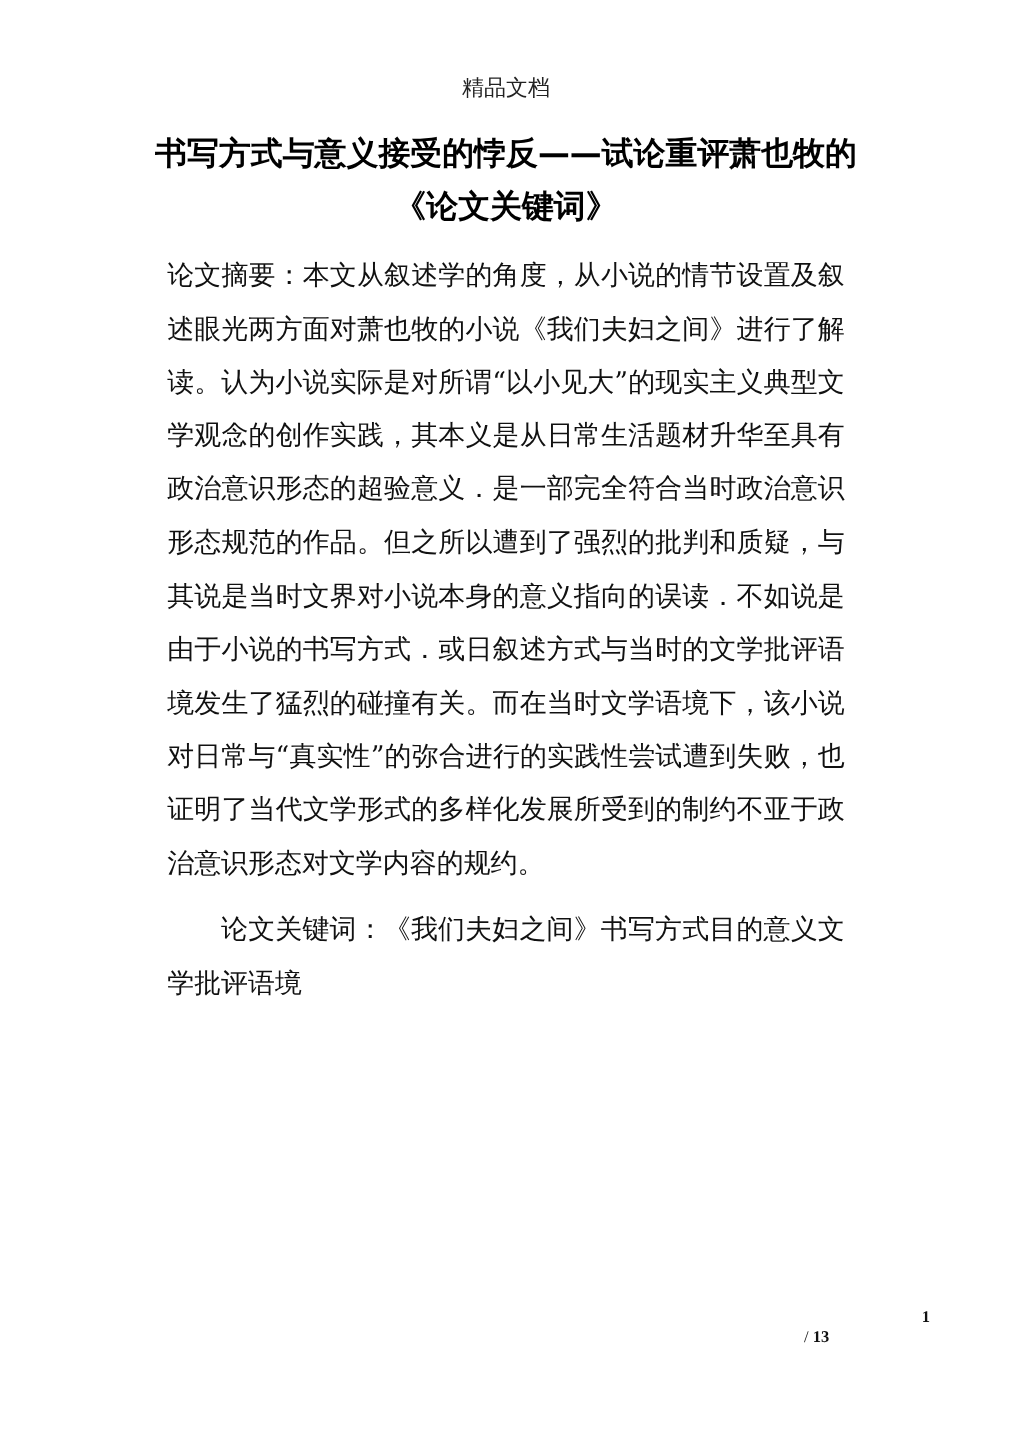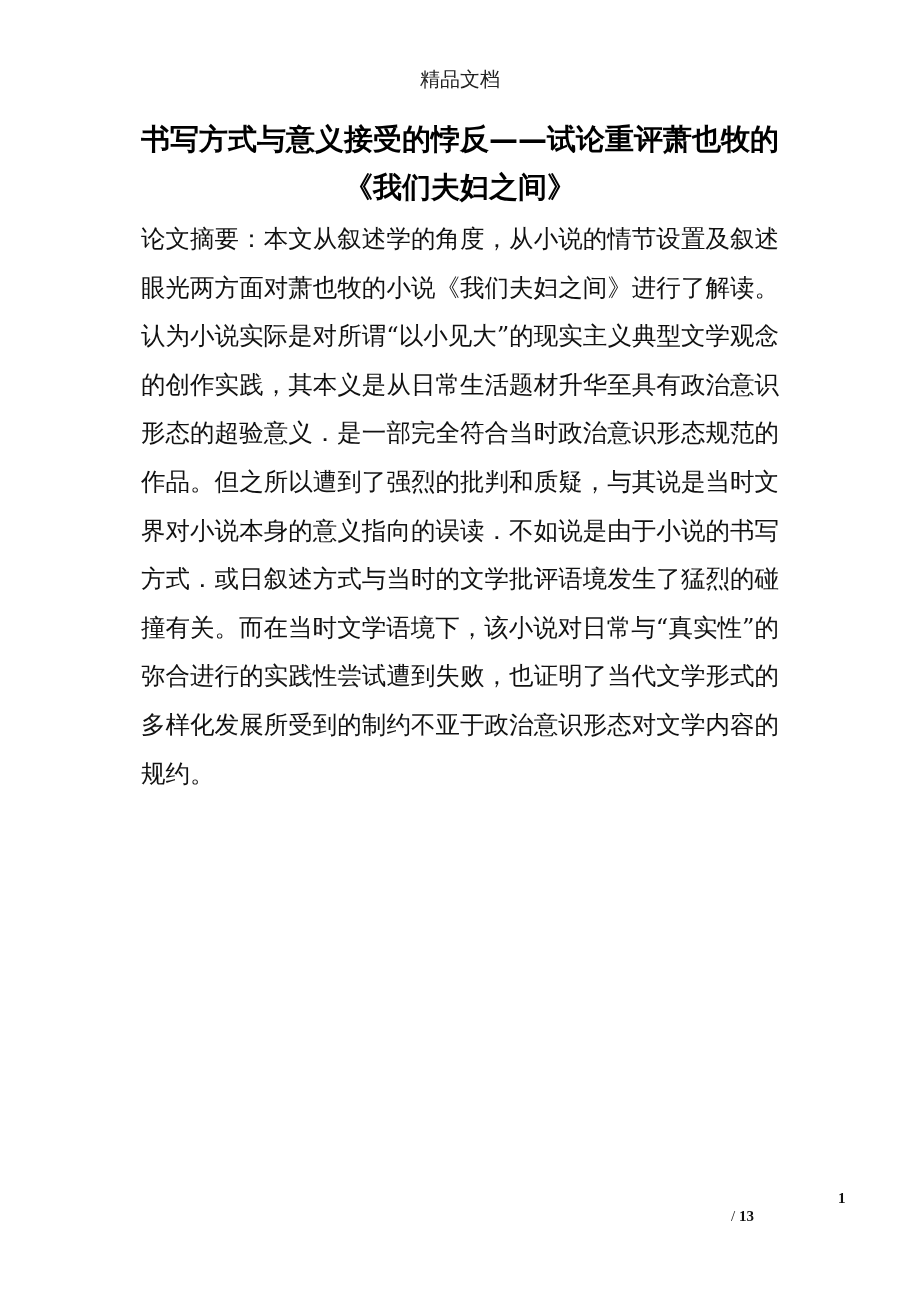"《我们夫妇之间》" div.title { text: 我们夫妇之间 -> 论文关键词 }
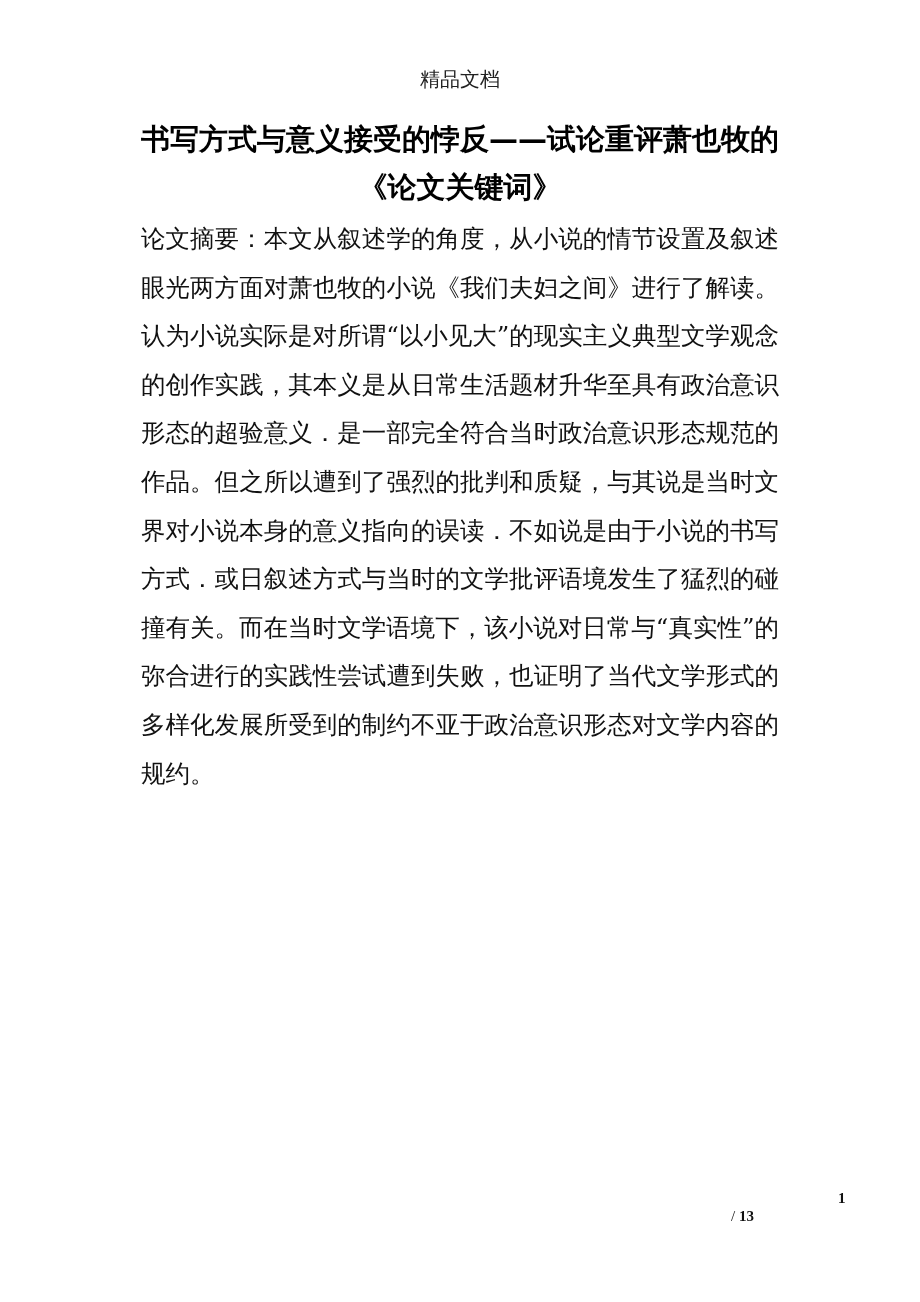"论文摘要：本文从叙述学的角度，从小说的情节设置及叙述眼光两方面对萧也牧的小说《我" .body-text p { margin: 1px -> 12px }
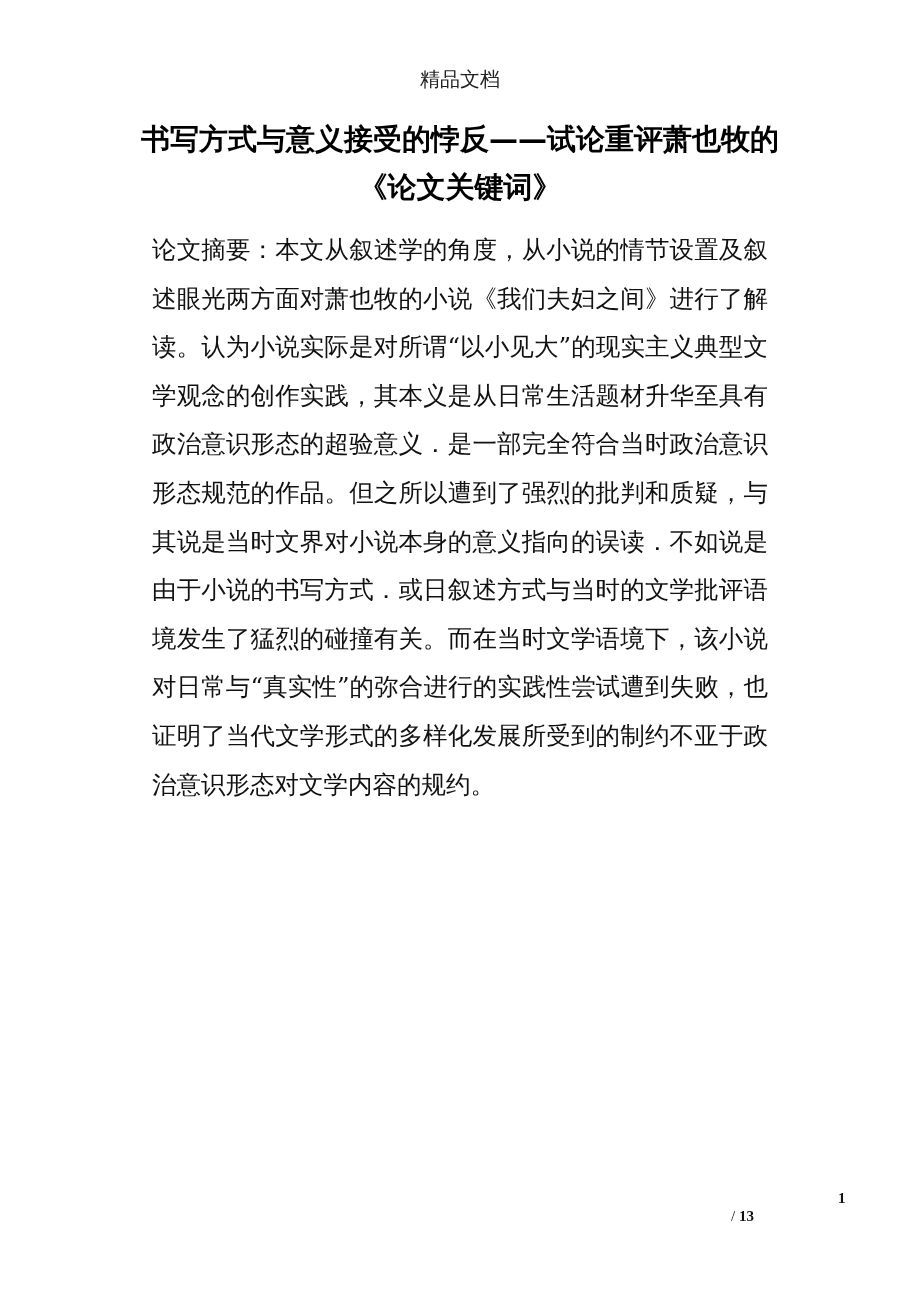"论文关键词：《我们夫妇之间》书写方式目的意义文学批评语境" p.indent { html: none -> <p>论文关键词：《我们夫妇之间》书写方式目的意义文学批评语境</p> }
